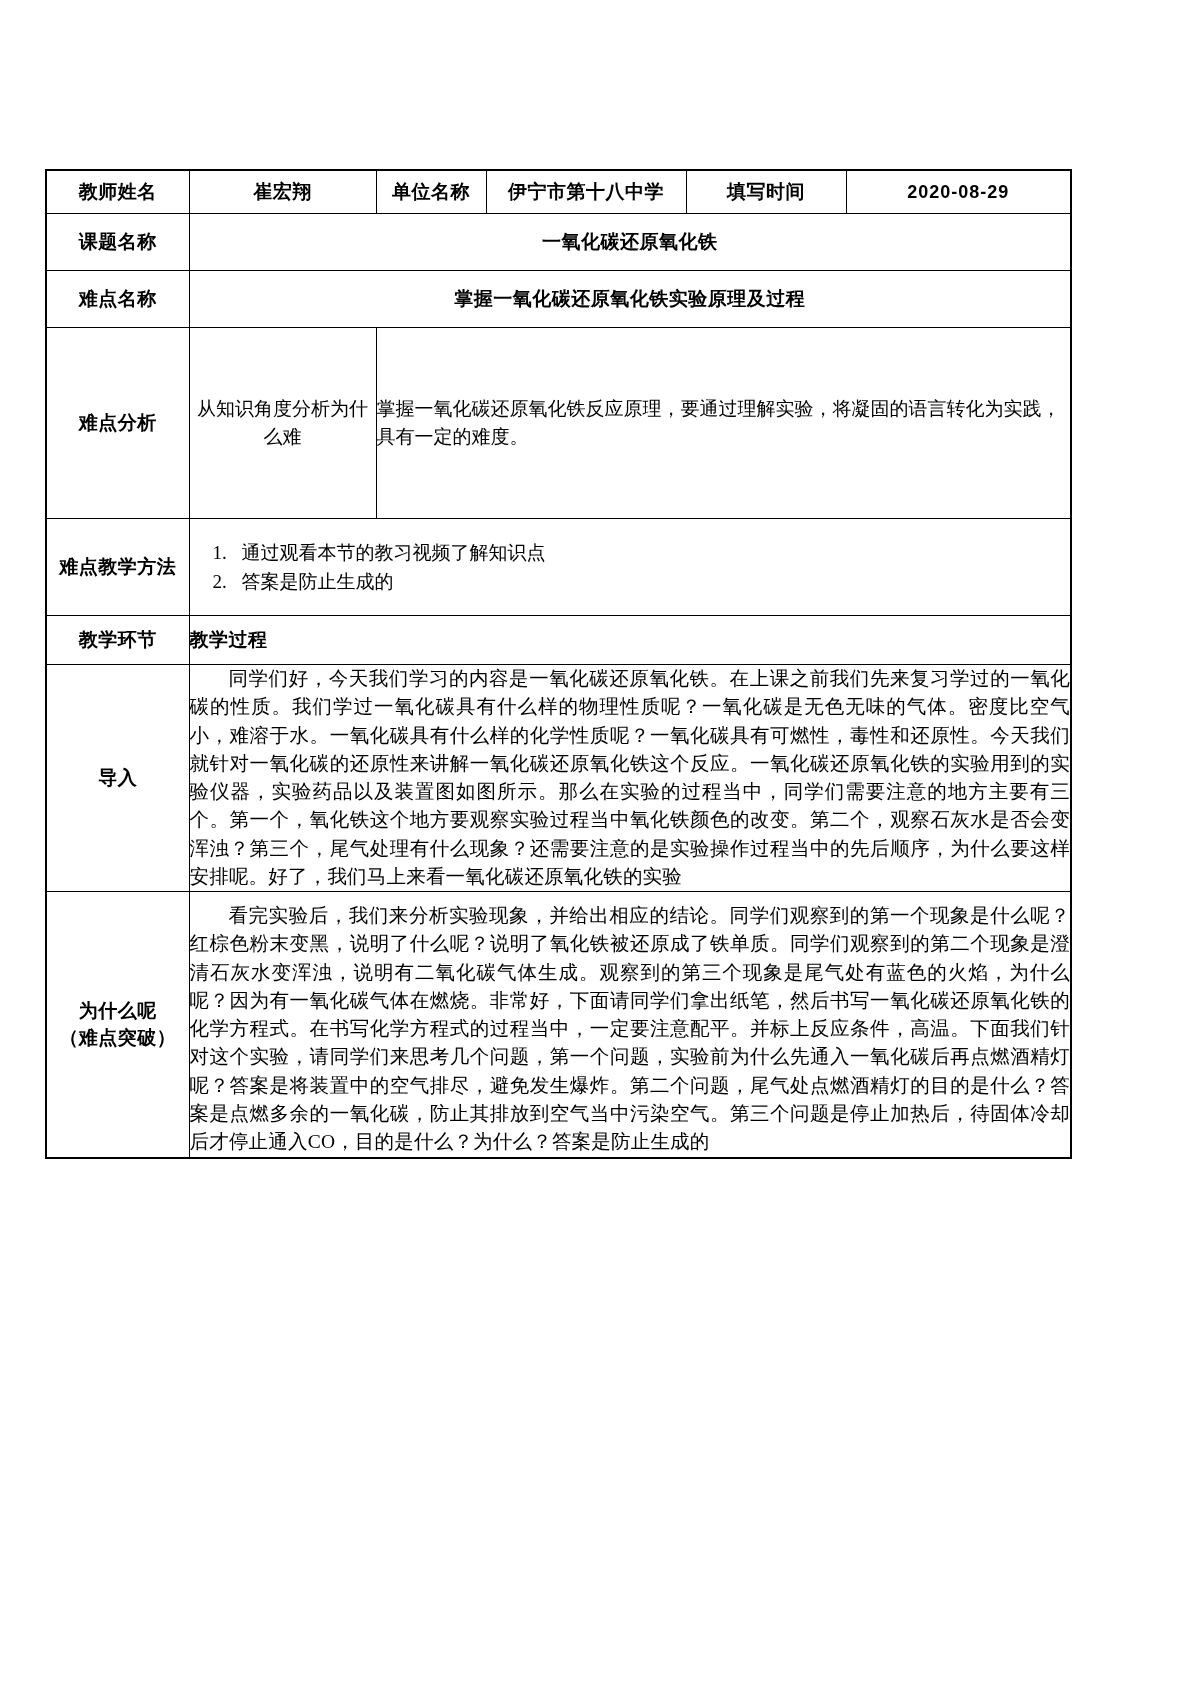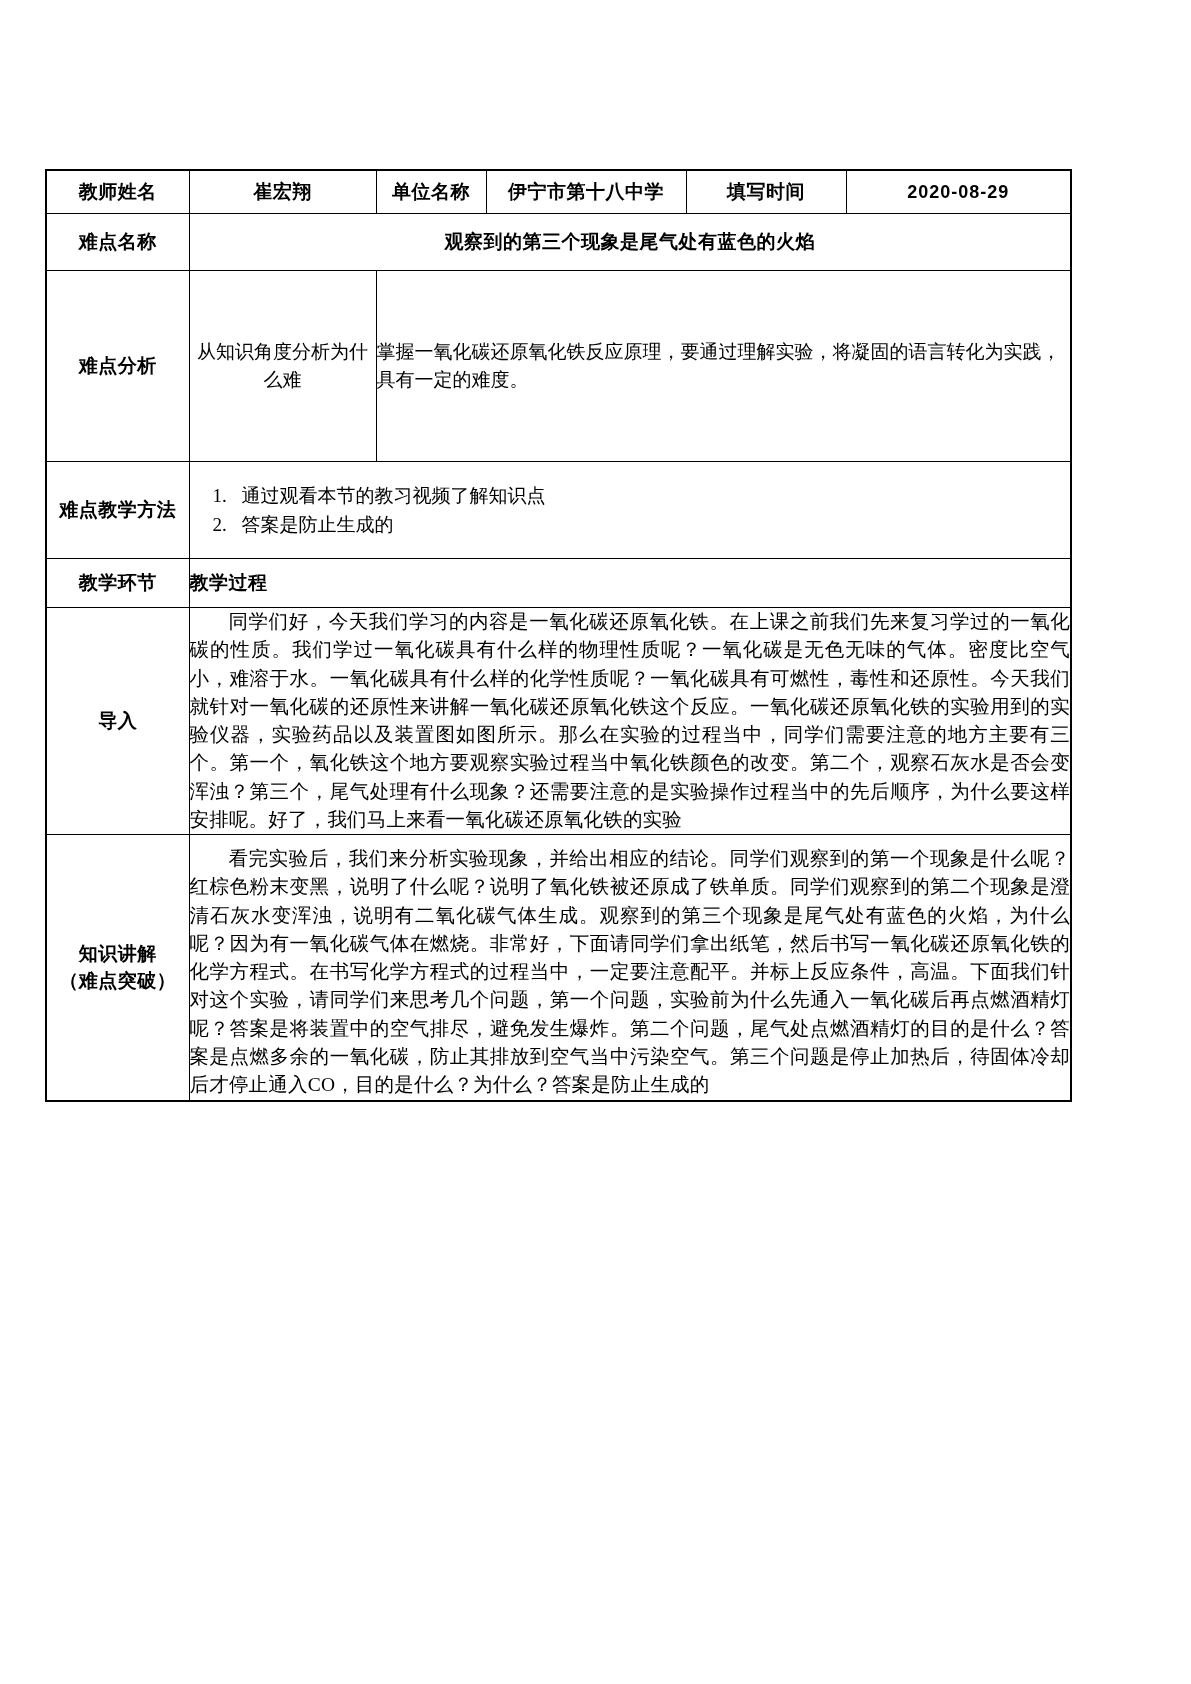"课题名称" tr { html: none -> <tr> <td>课题名称</td> <td>一氧化碳还原氧化铁</td> </tr> }
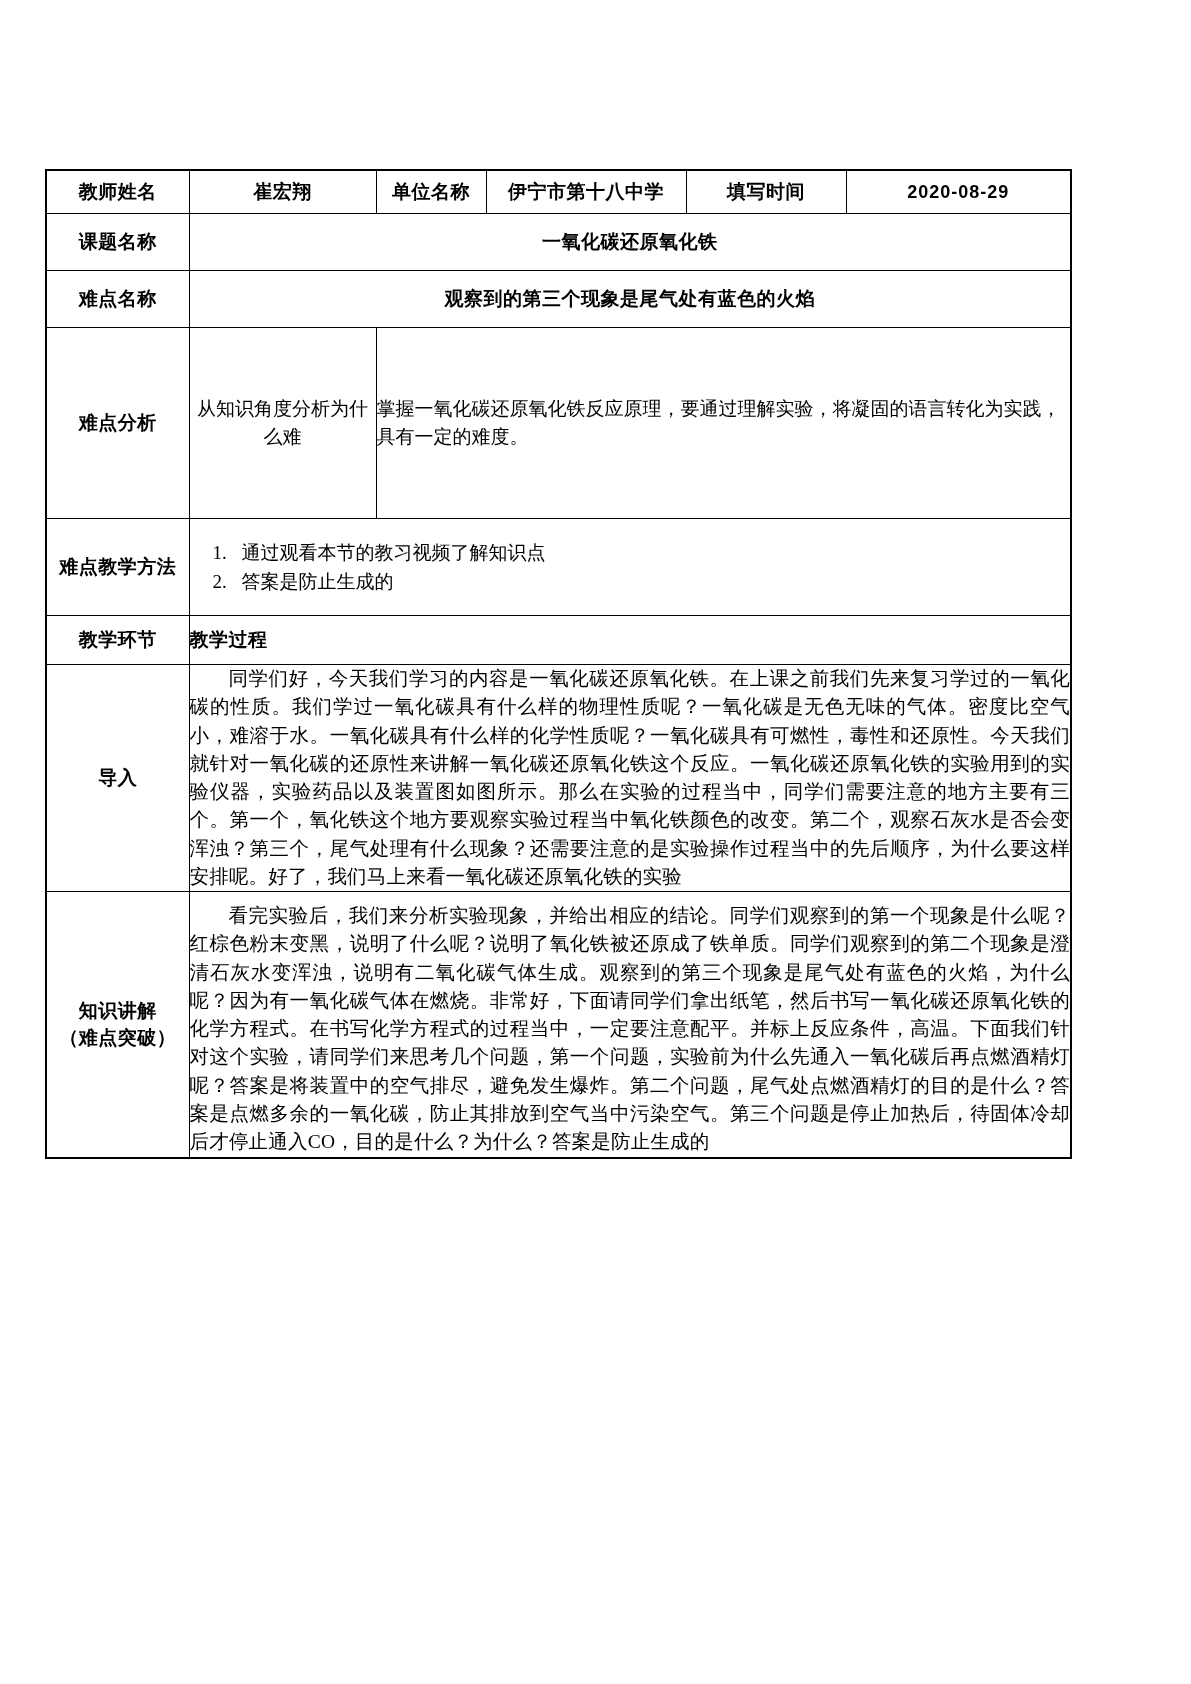"观察到的第三个现象是尾气处有蓝色的火焰" td.topic-cell { text: 观察到的第三个现象是尾气处有蓝色的火焰 -> 掌握一氧化碳还原氧化铁实验原理及过程 }
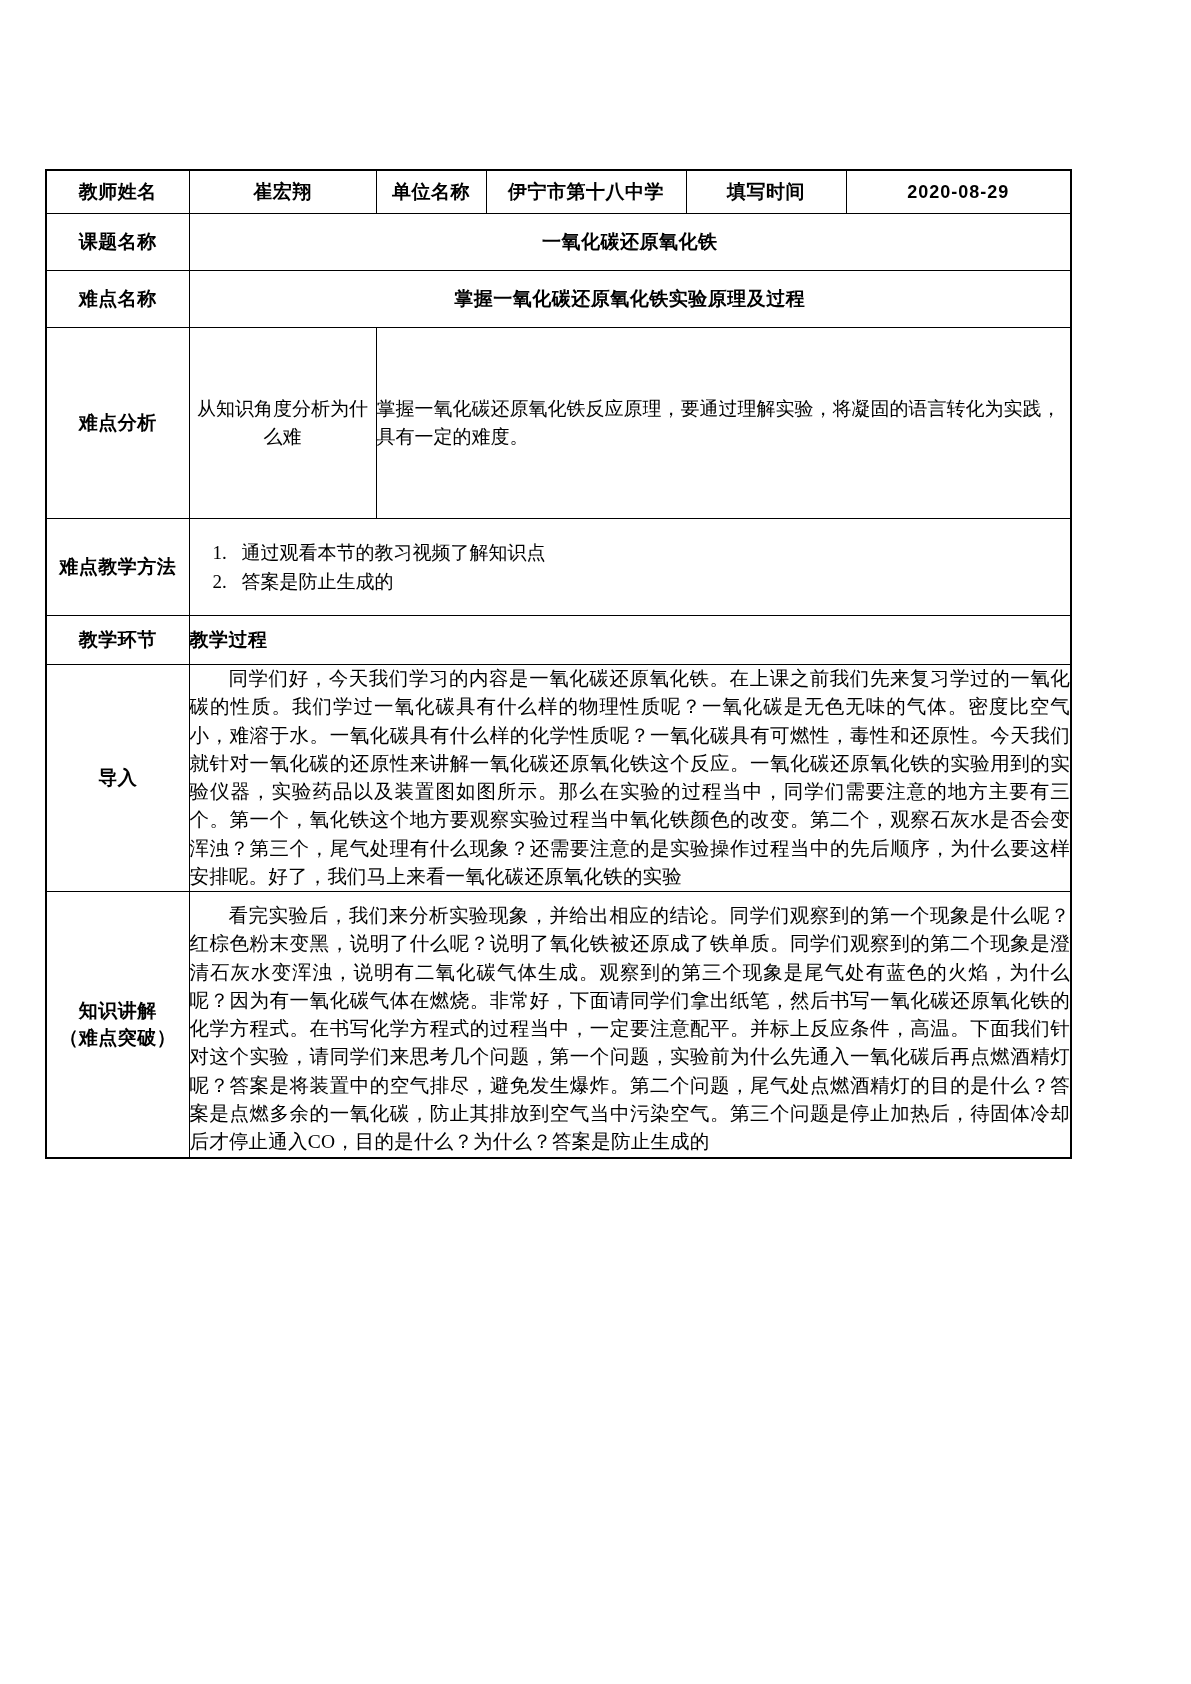"知识讲解" div { text: 知识讲解 -> 为什么呢 }
